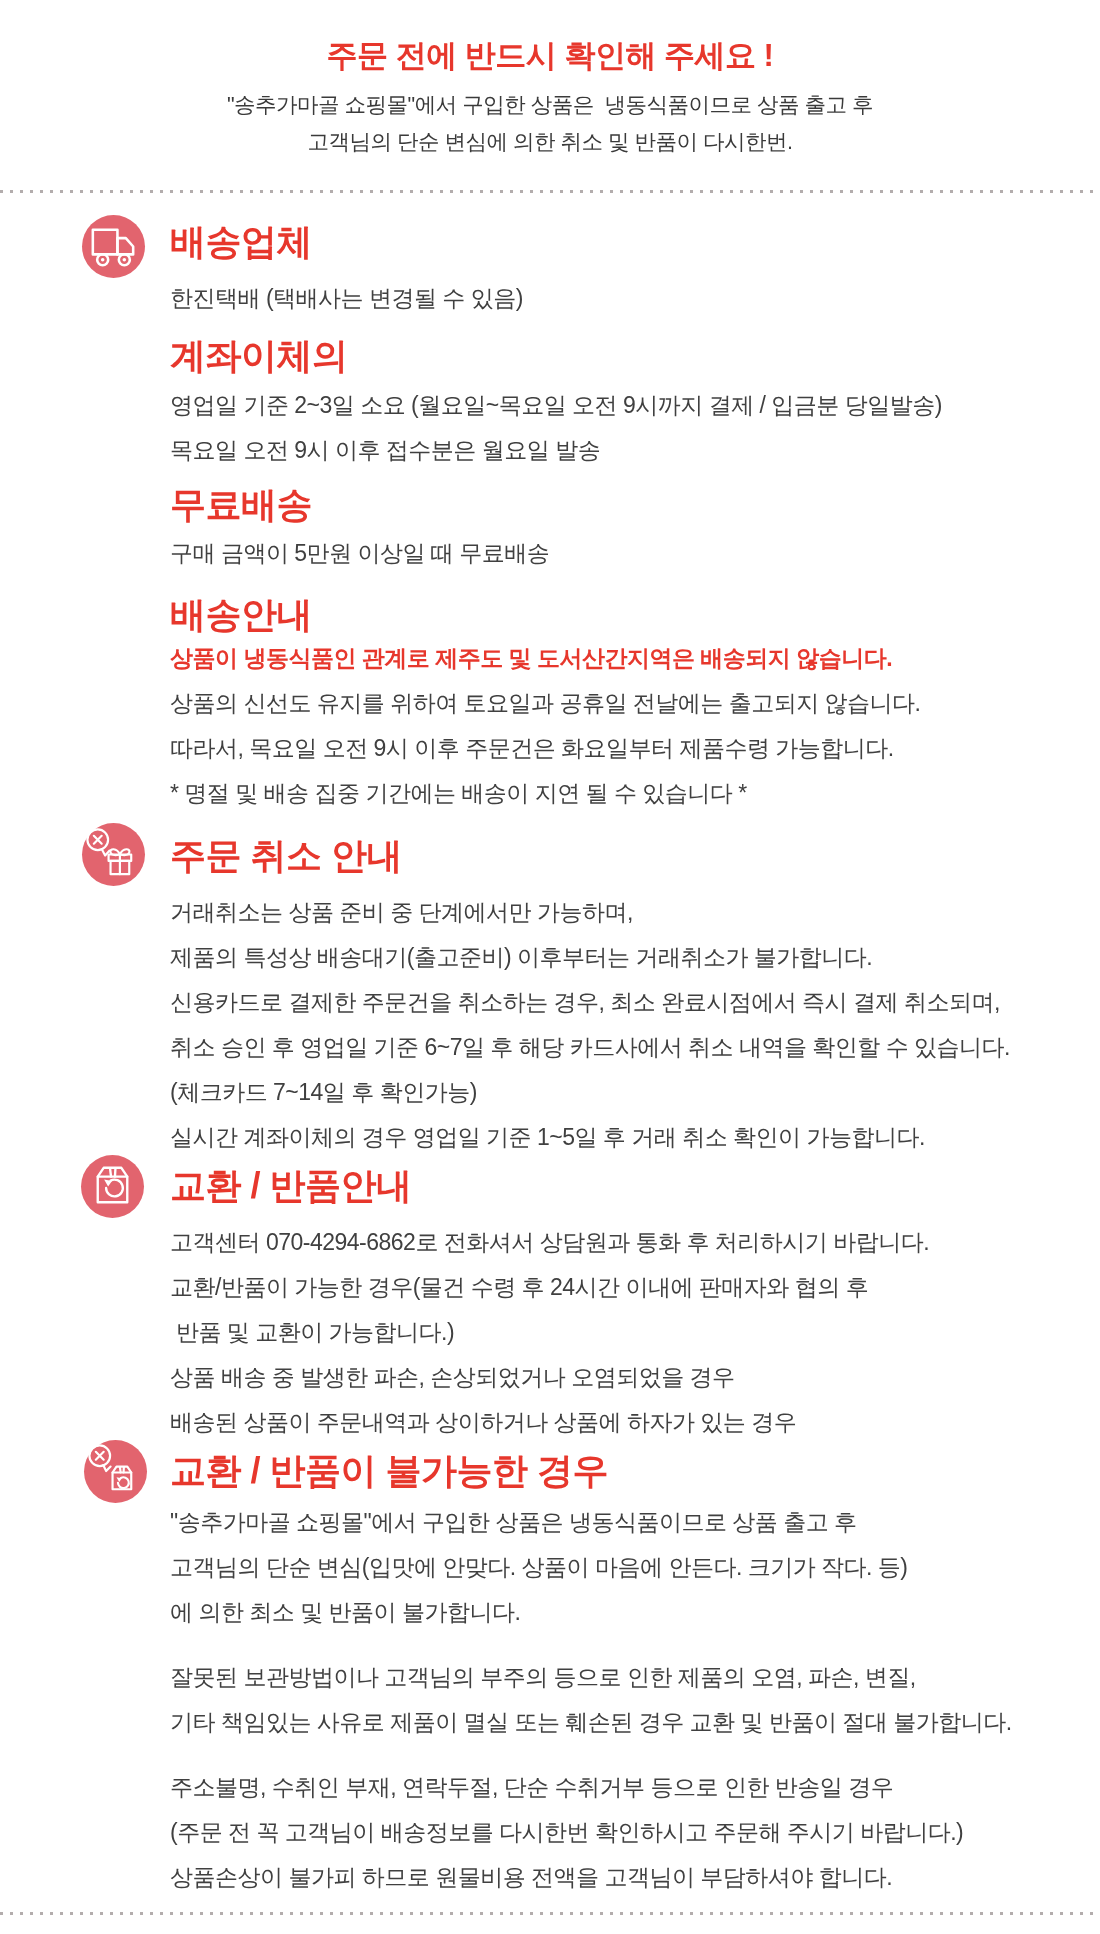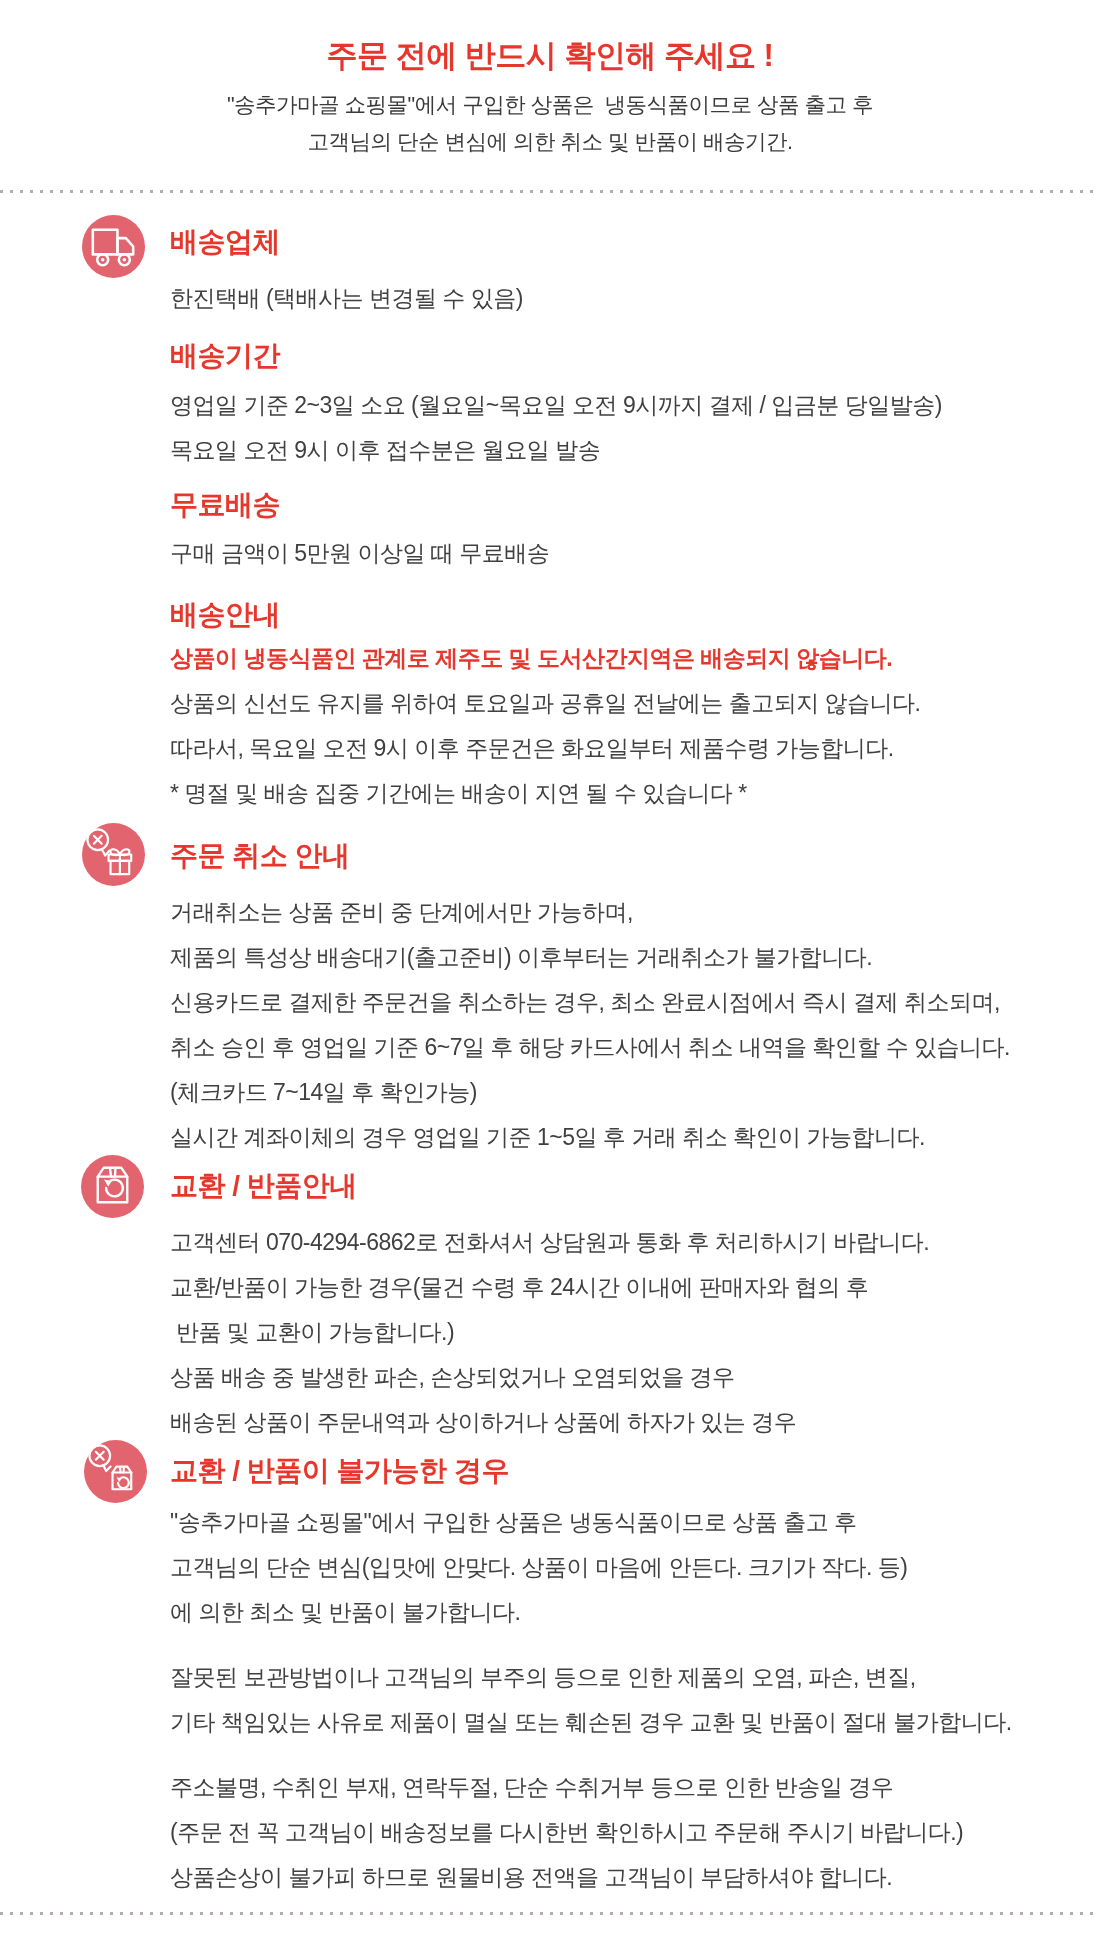"고객님의 단순 변심에 의한 취소" div.sub-line { text: 배송기간 -> 다시한번 }
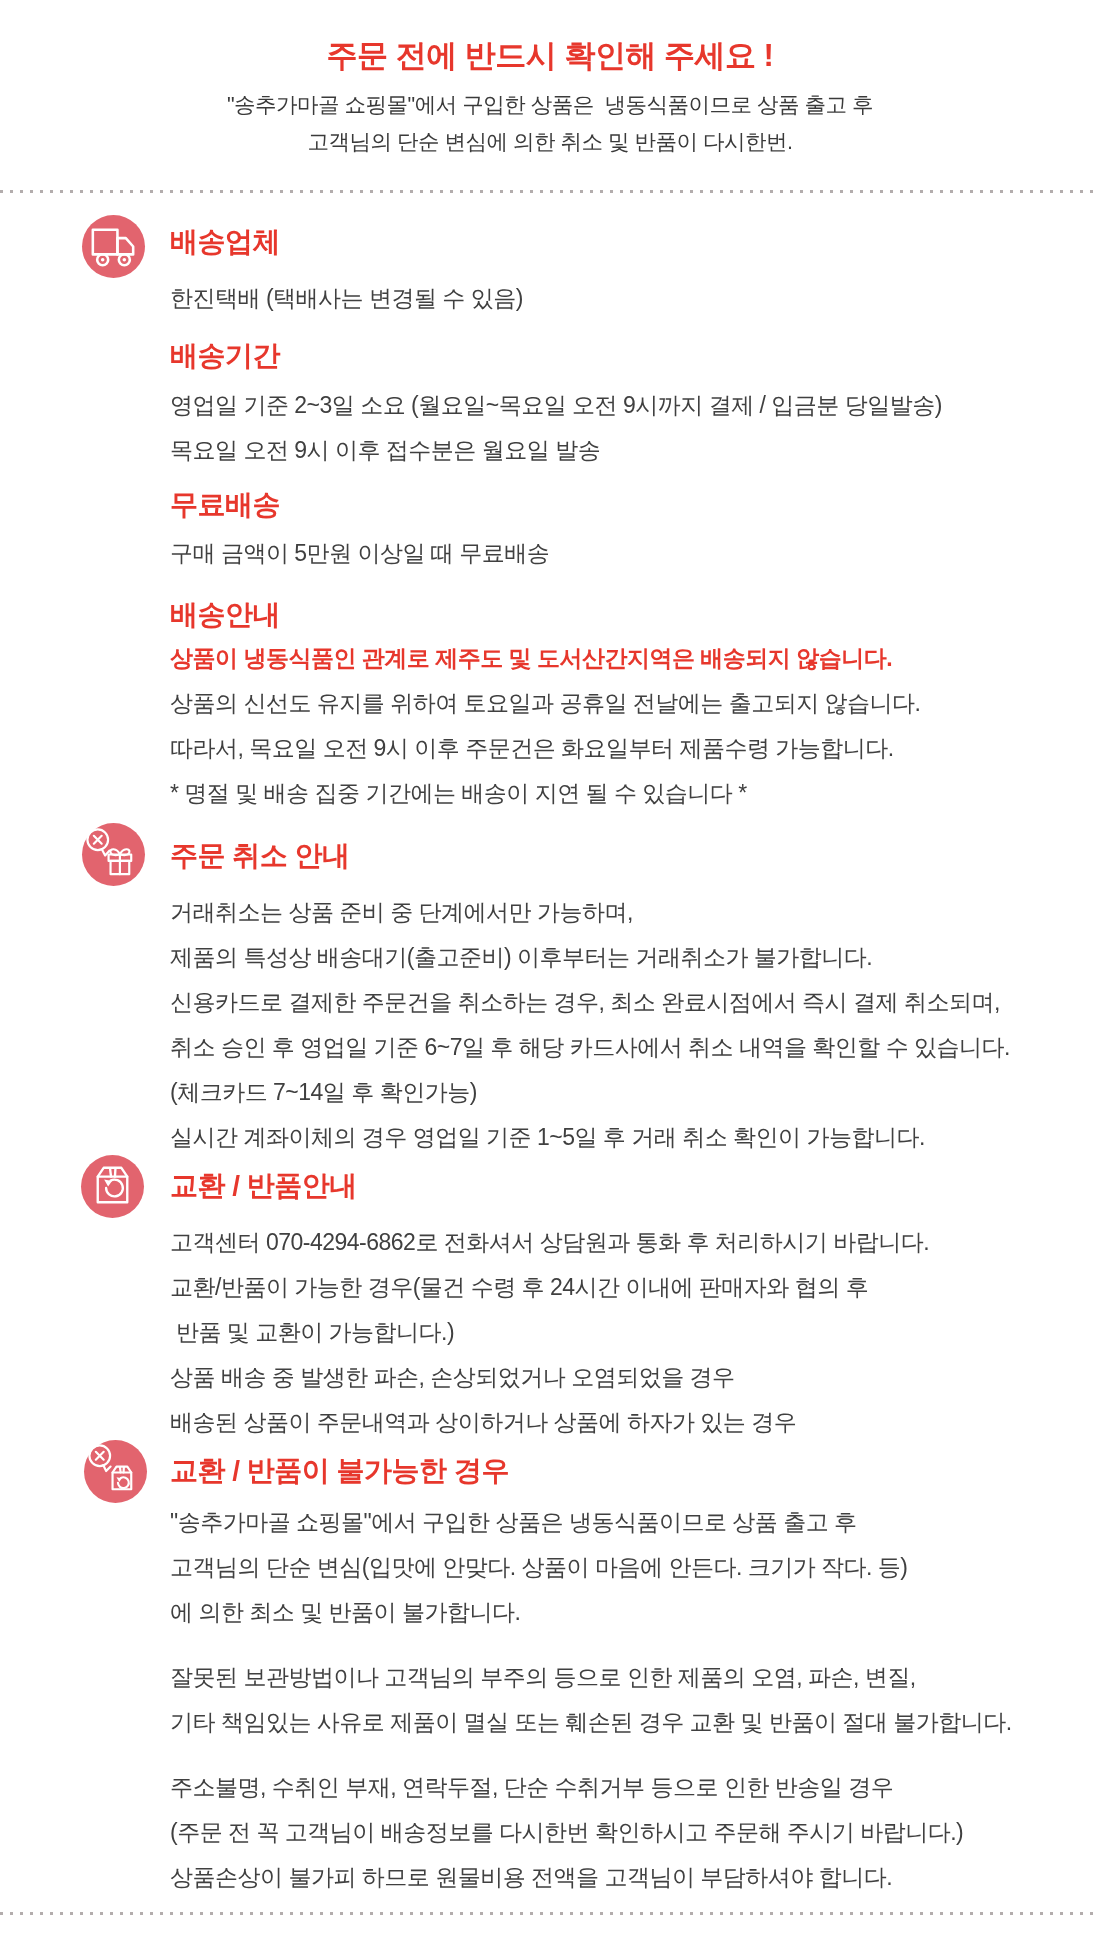"배송업체" .h2 { font-size: 28px -> 36px }
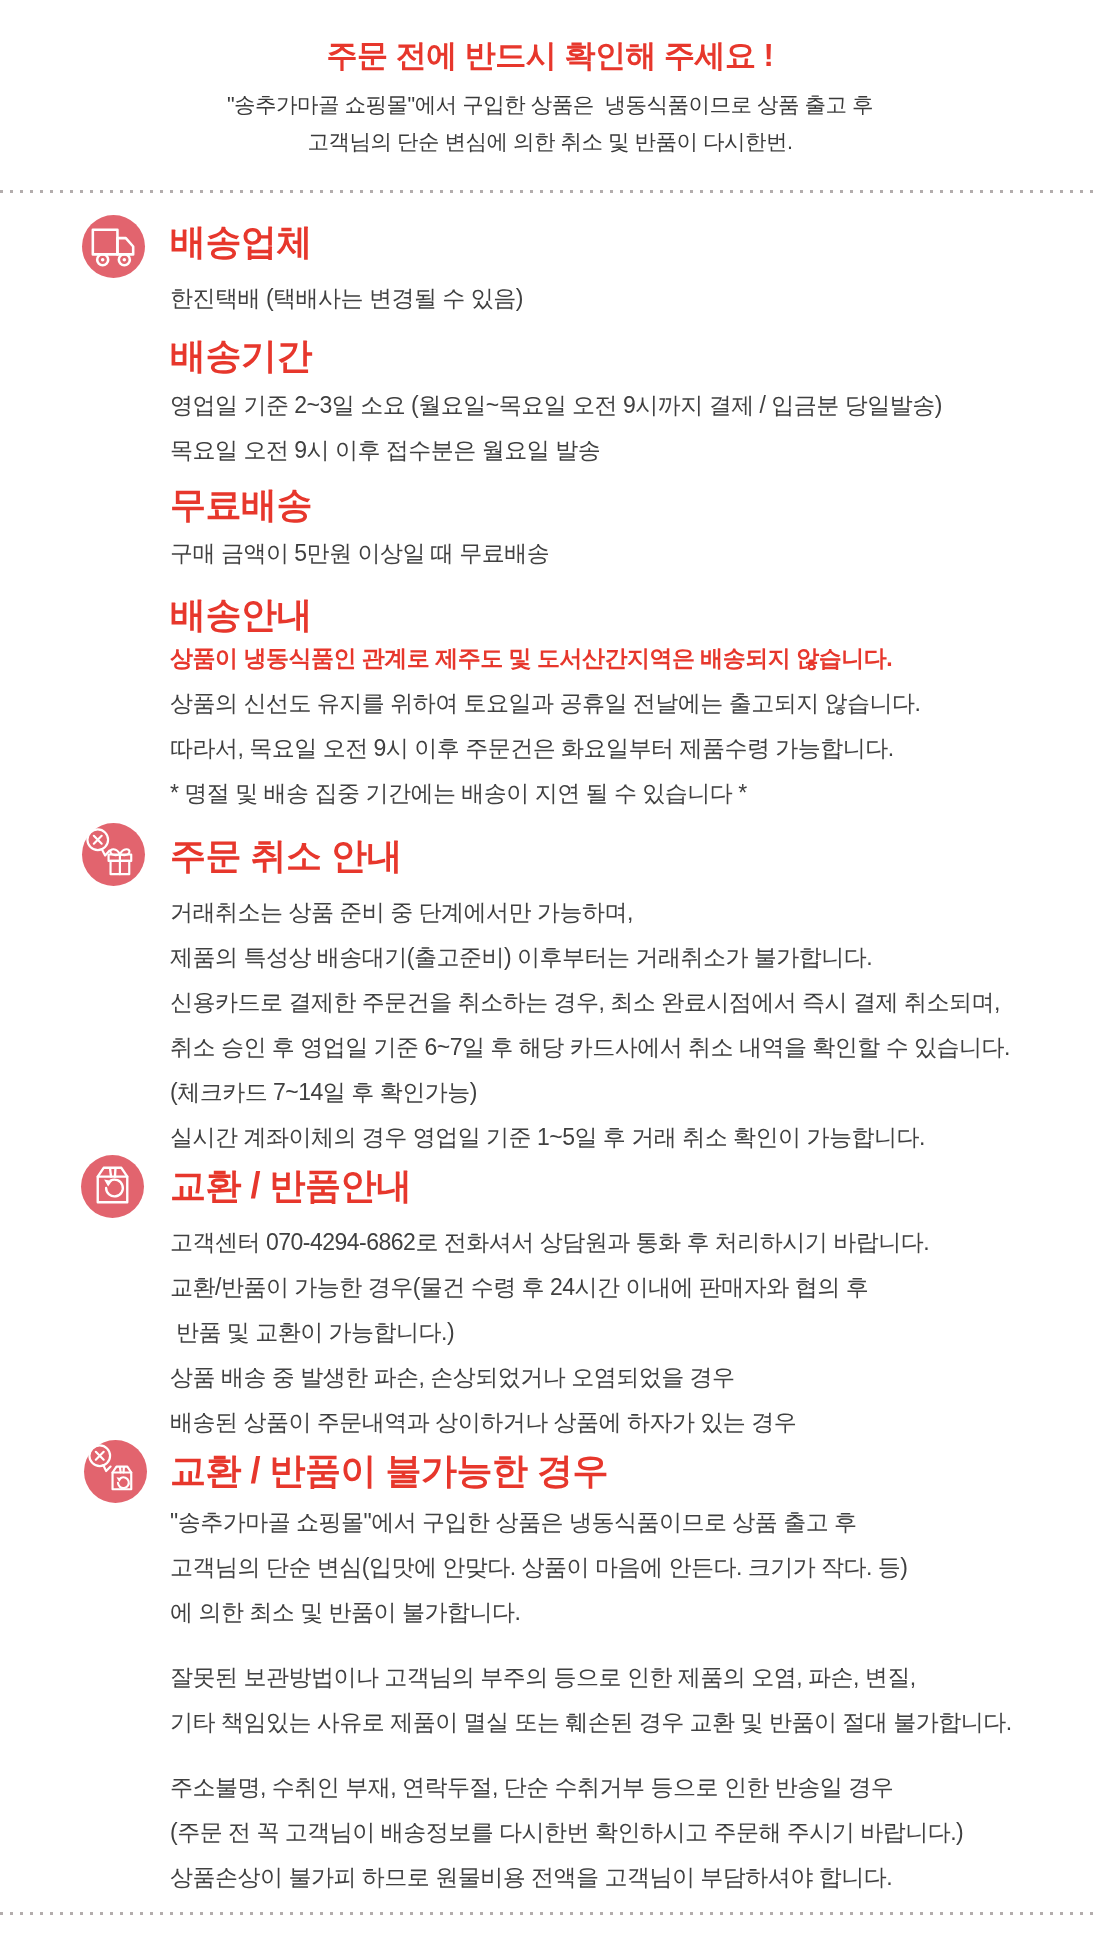"배송기간" div.h2 { text: 배송기간 -> 계좌이체의 }
